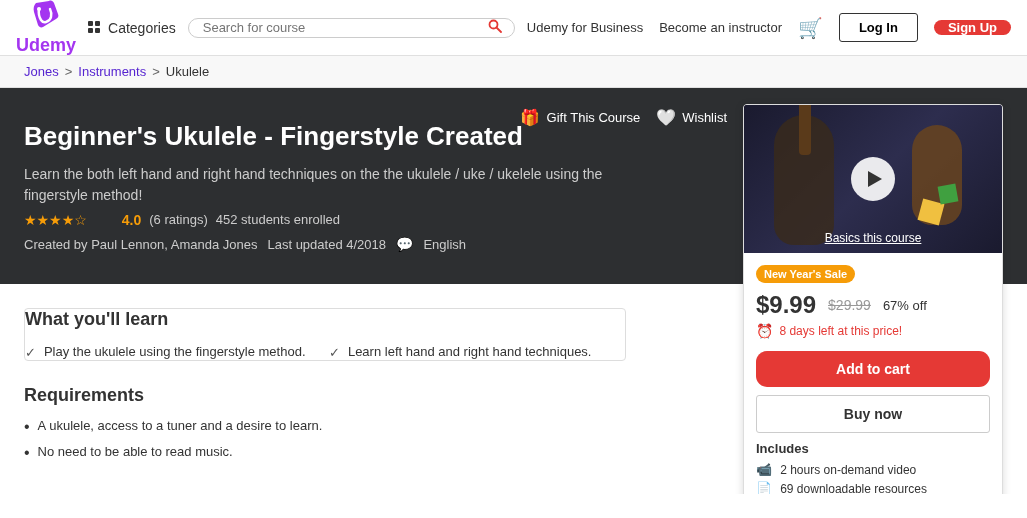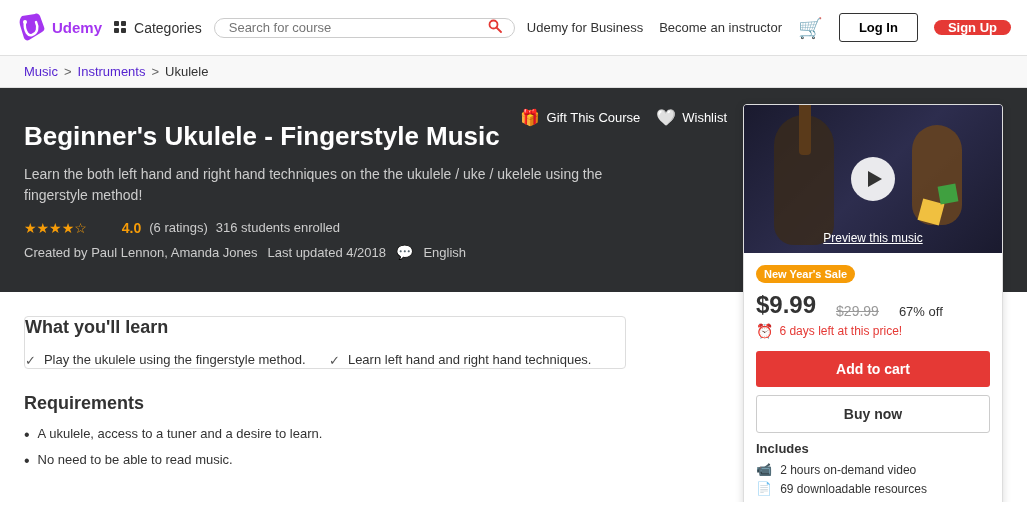"Udemy" .header-logo { flex-direction: none -> column; font-size: 15px -> 18px }
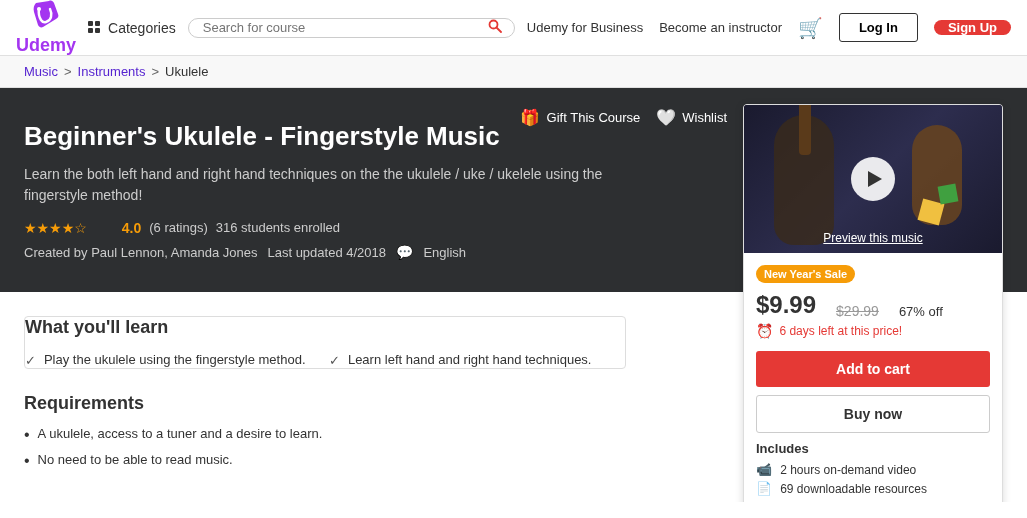"Music" a.breadcrumb-link { text: Music -> Jones }
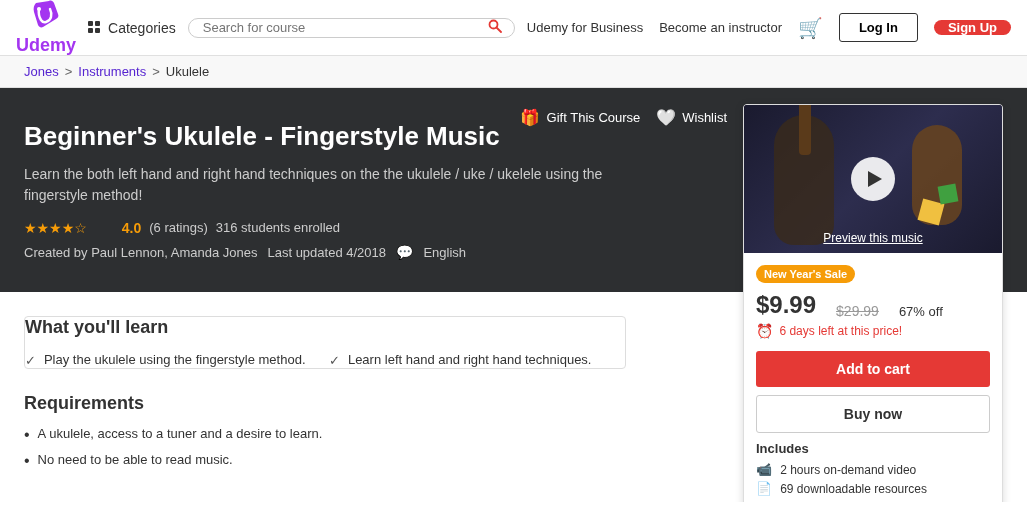"Beginner's Ukulele - Fingerstyle Music" h1.hero-title { text: Music -> Created }
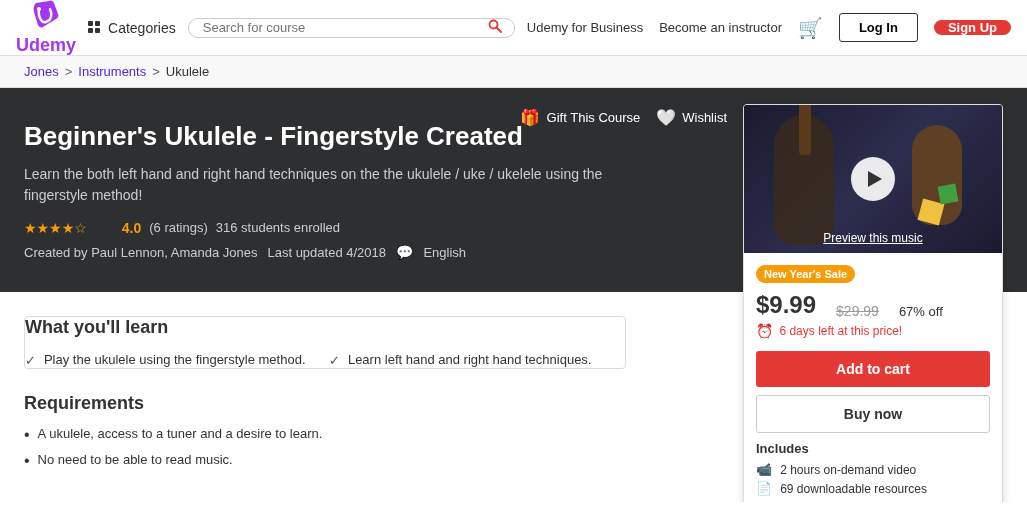"Learn the both left hand" .hero-subtitle { margin-bottom: 14px -> 6px }
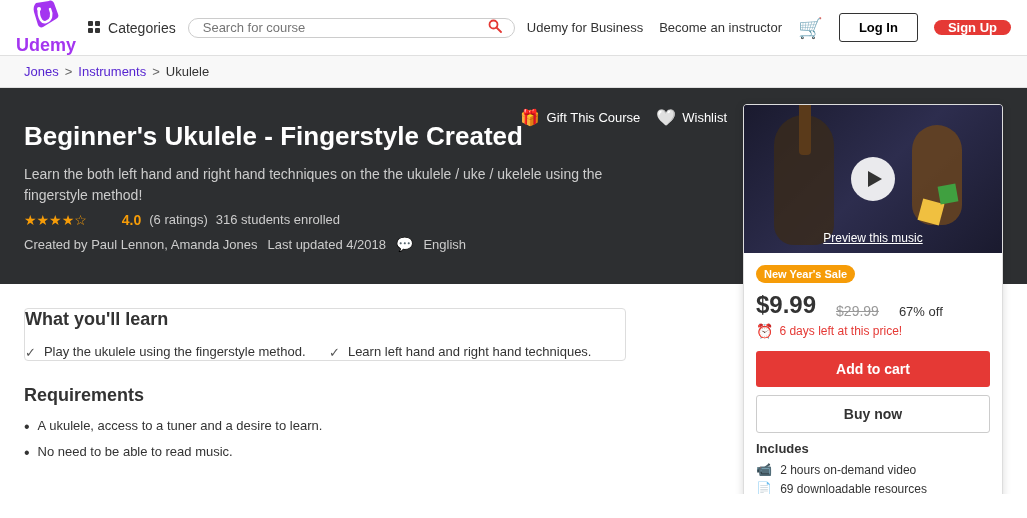"316 students enrolled" span.enrolled { text: 316 -> 452 }
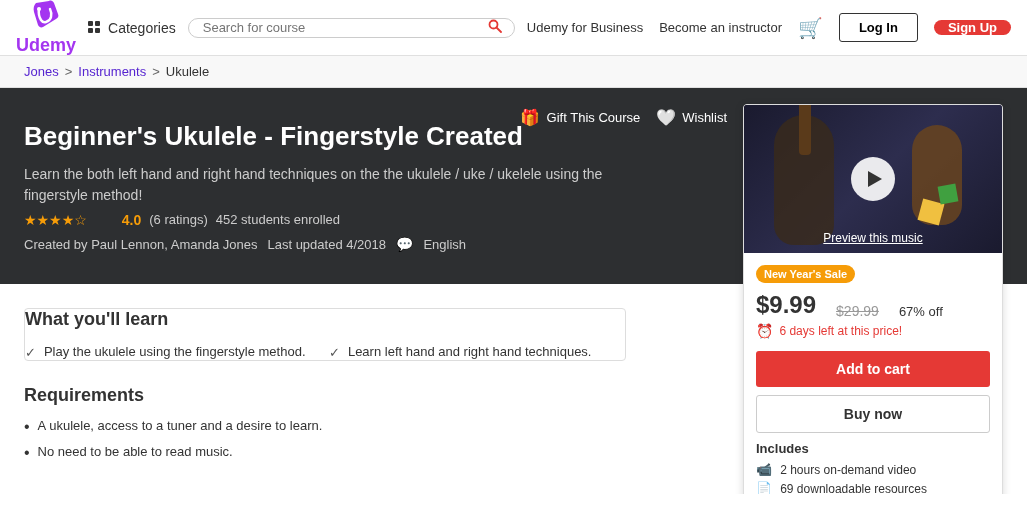"Preview this music" span.preview-label { text: Preview this music -> Basics this course }
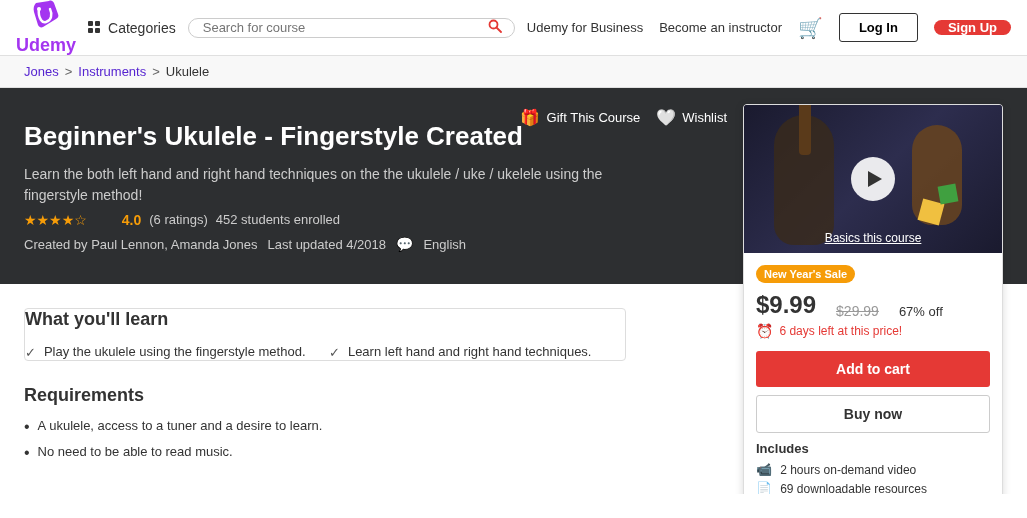"$9.99" .price-row { align-items: flex-end -> center; gap: 20px -> 12px }
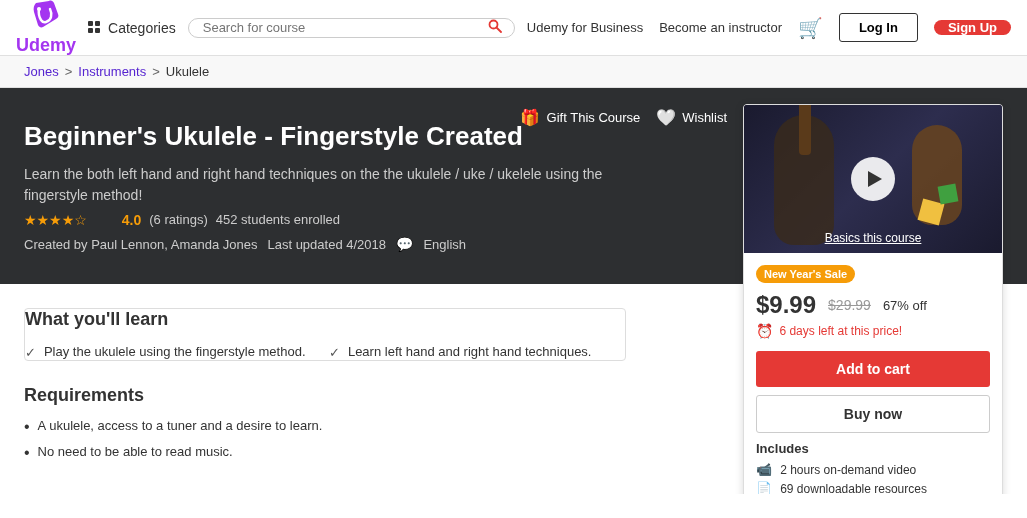"6 days left at this" span { text: 6 -> 8 }
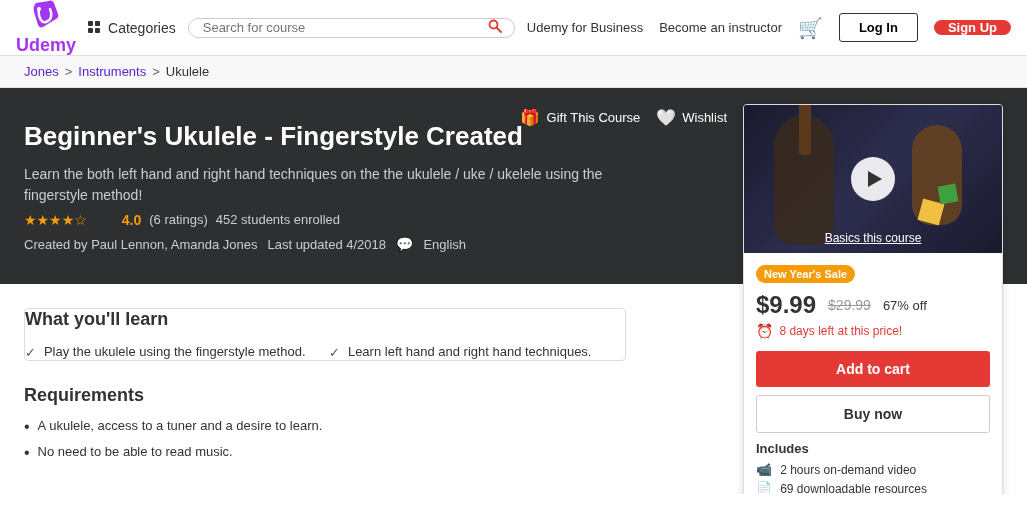"Add to cart" .add-cart-btn { border-radius: 3px -> 11px }
